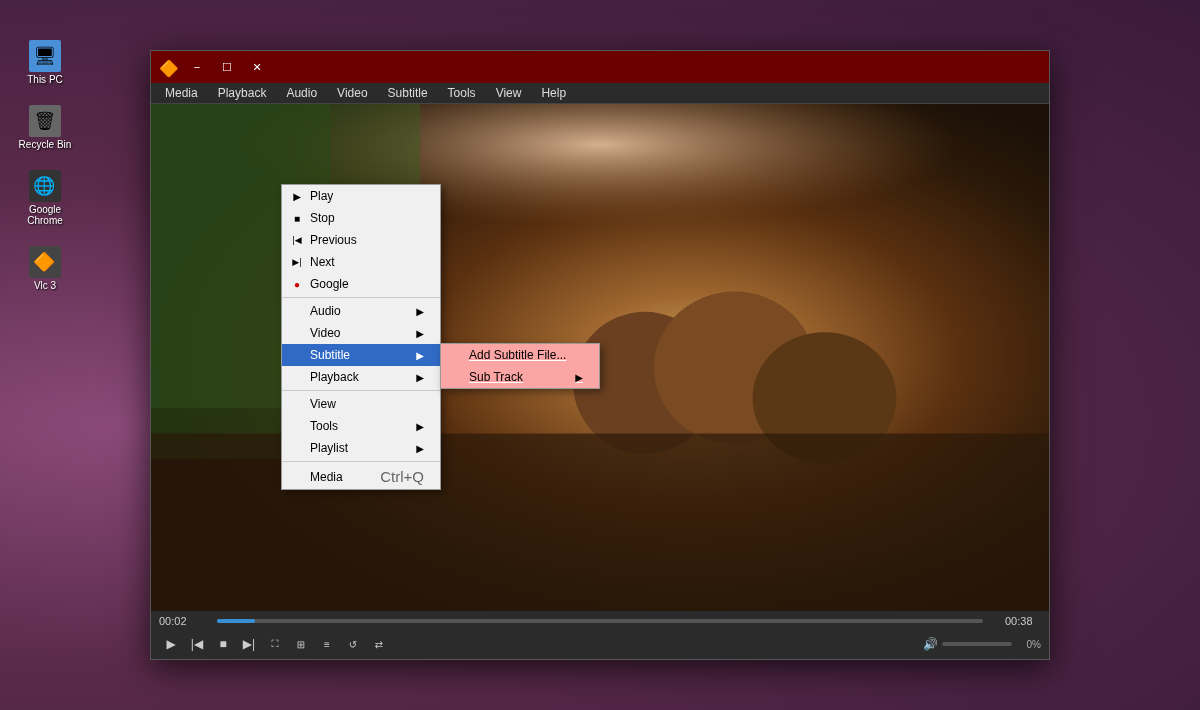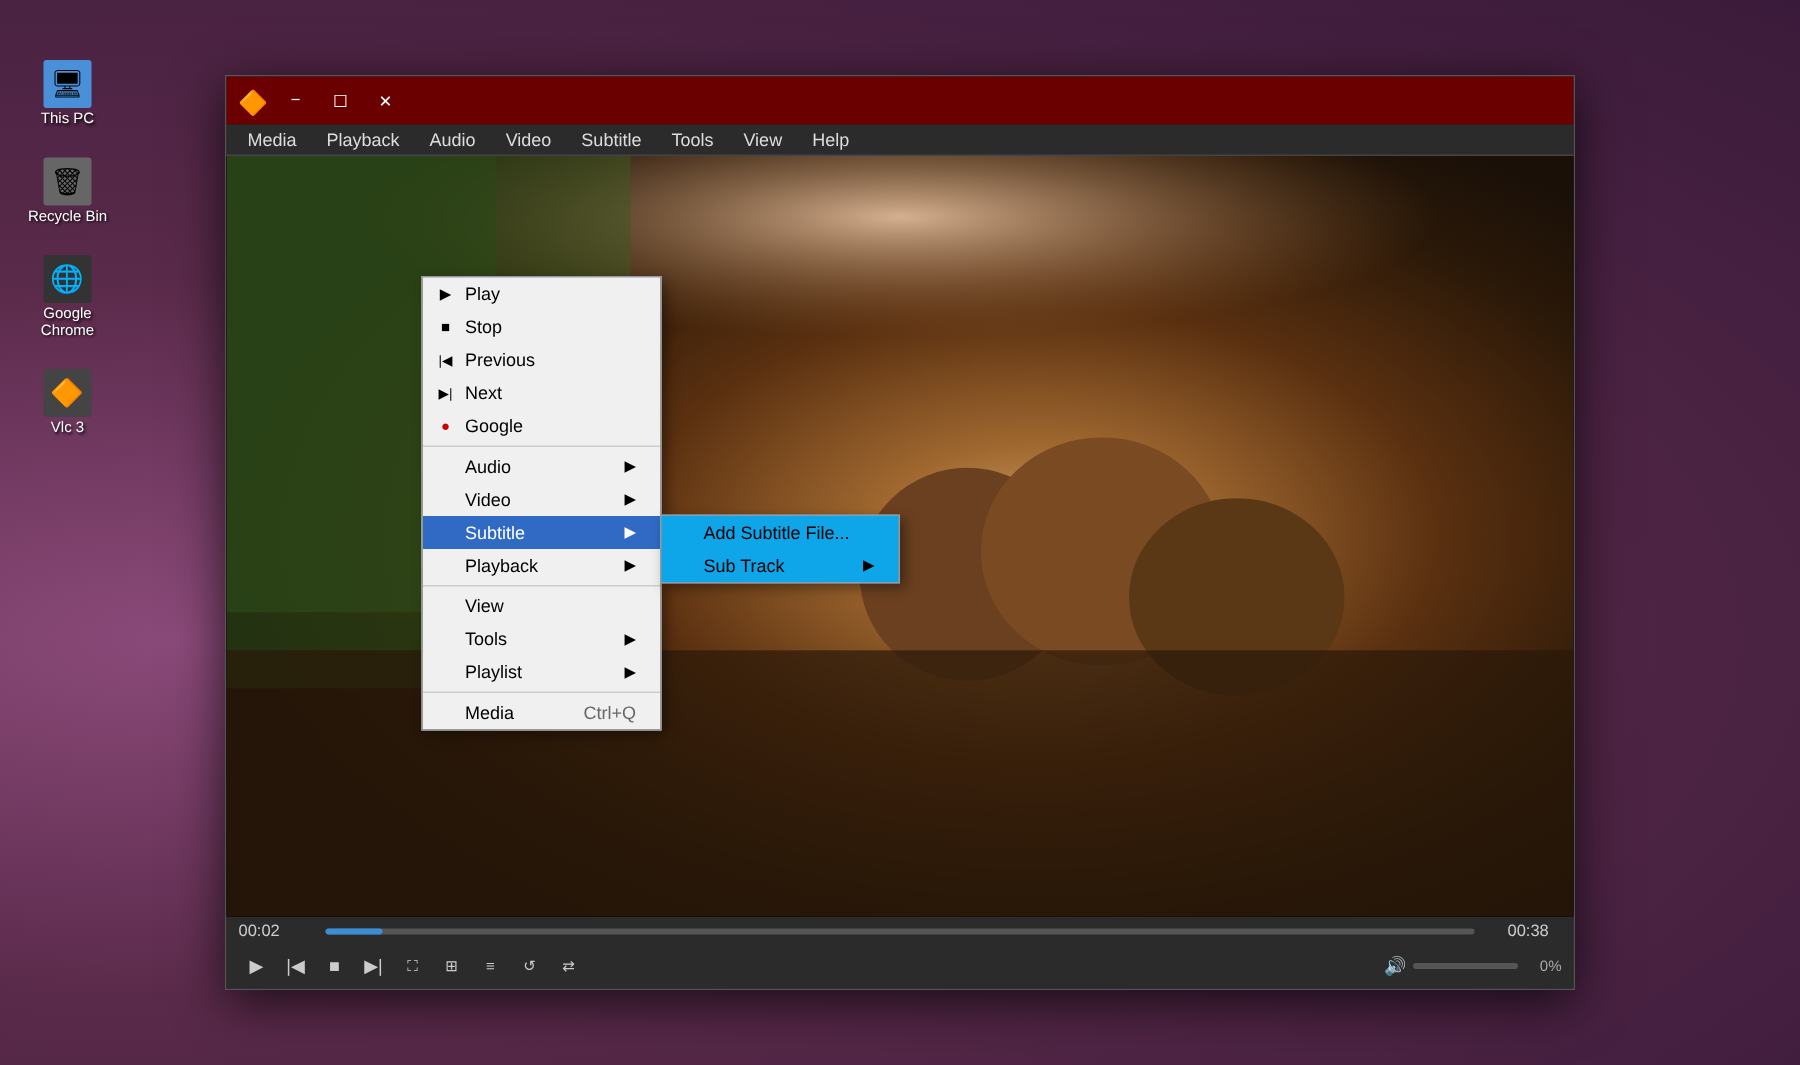"Add Subtitle File..." .submenu { background: #0ea5e9 -> #fca5a5; text-decoration: none -> underline }
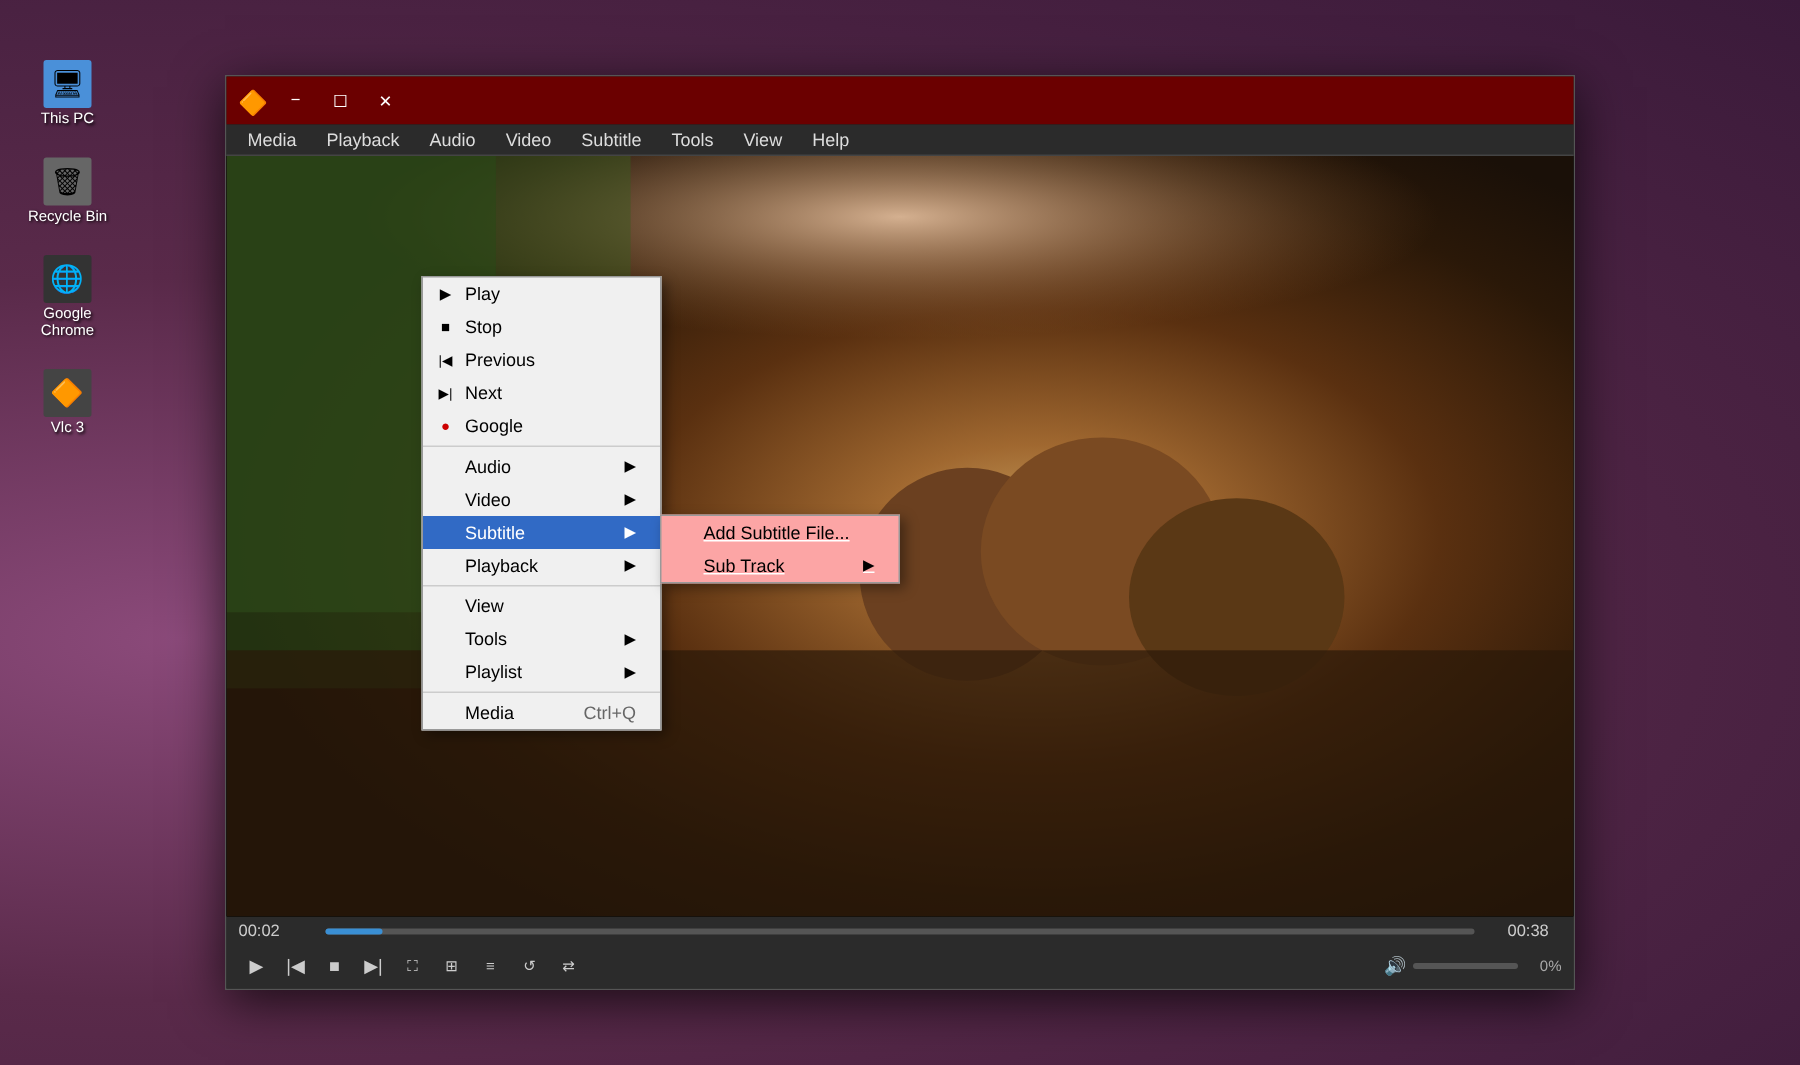"Ctrl+Q" .ctx-shortcut { font-size: 12px -> 15px }
